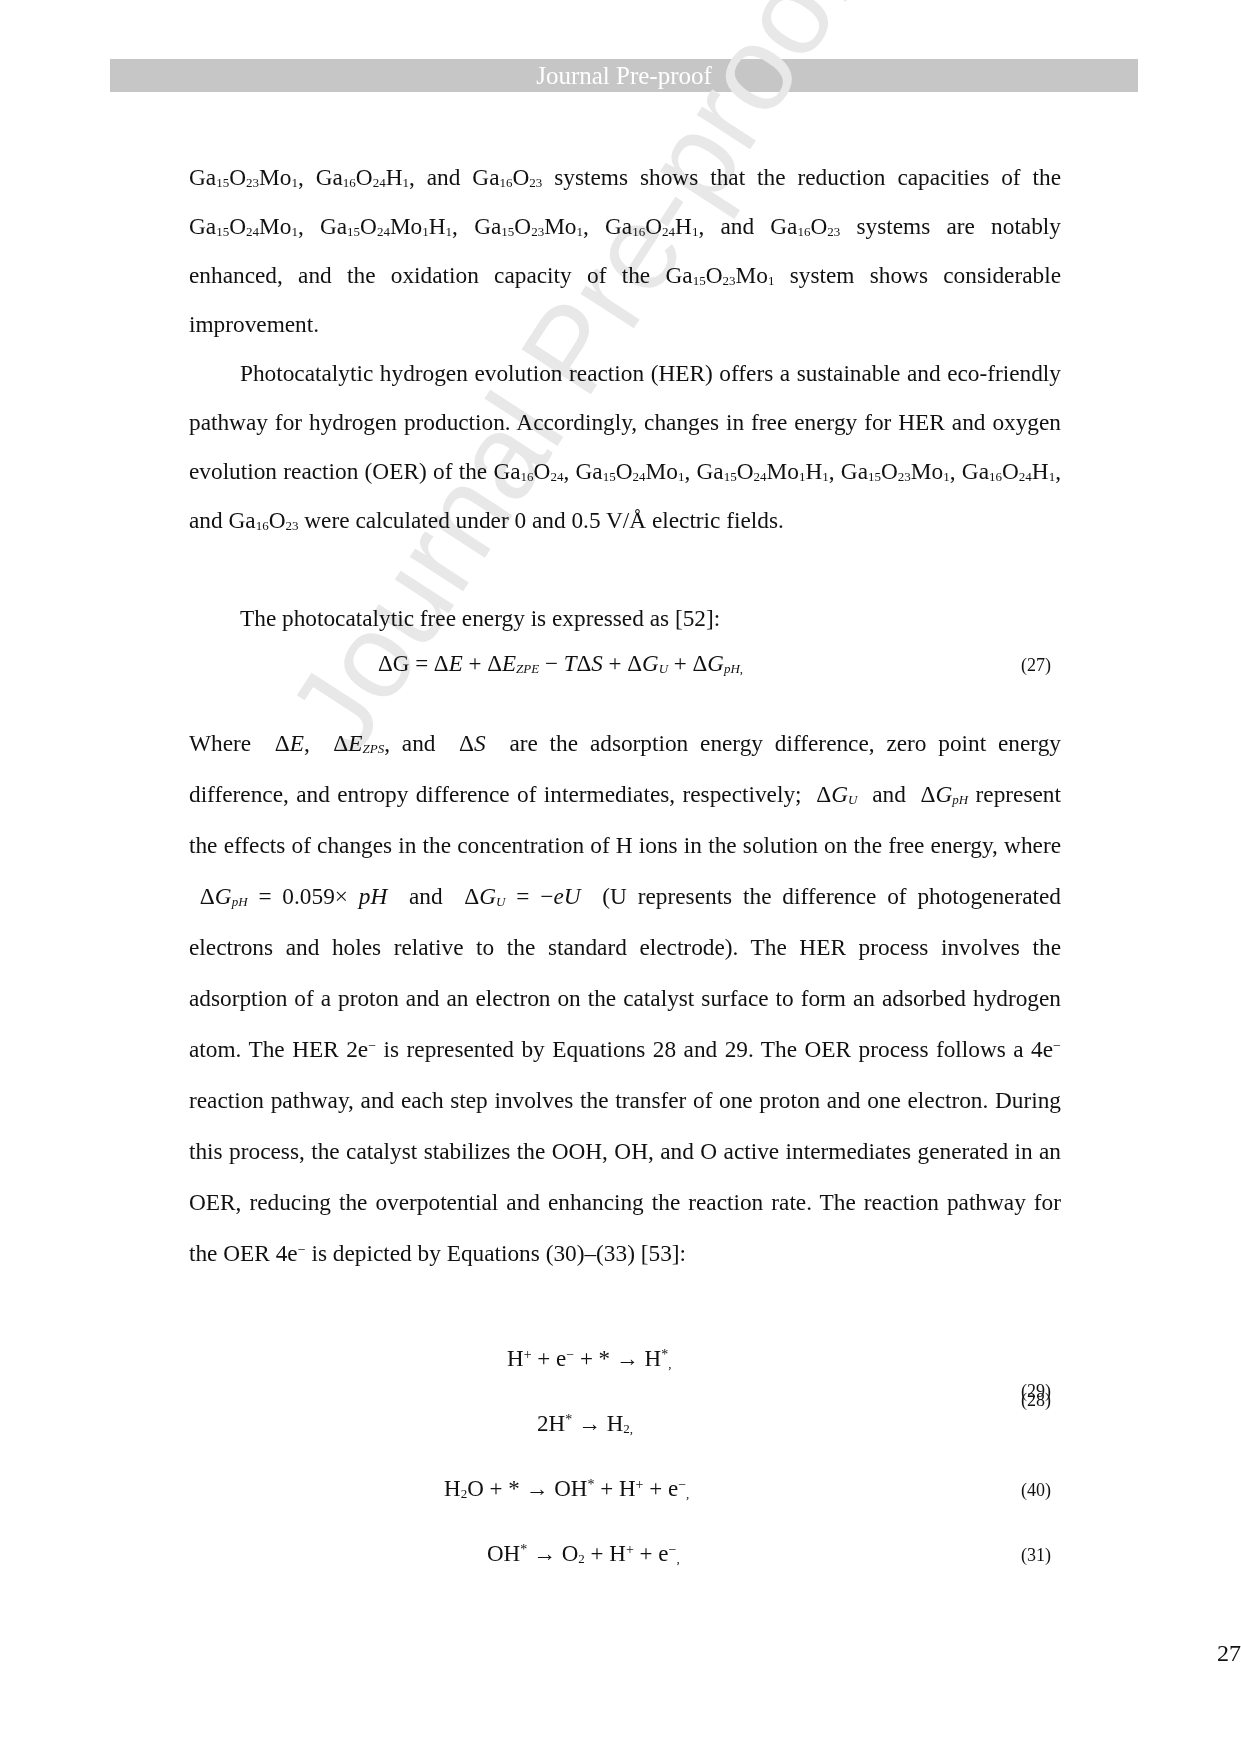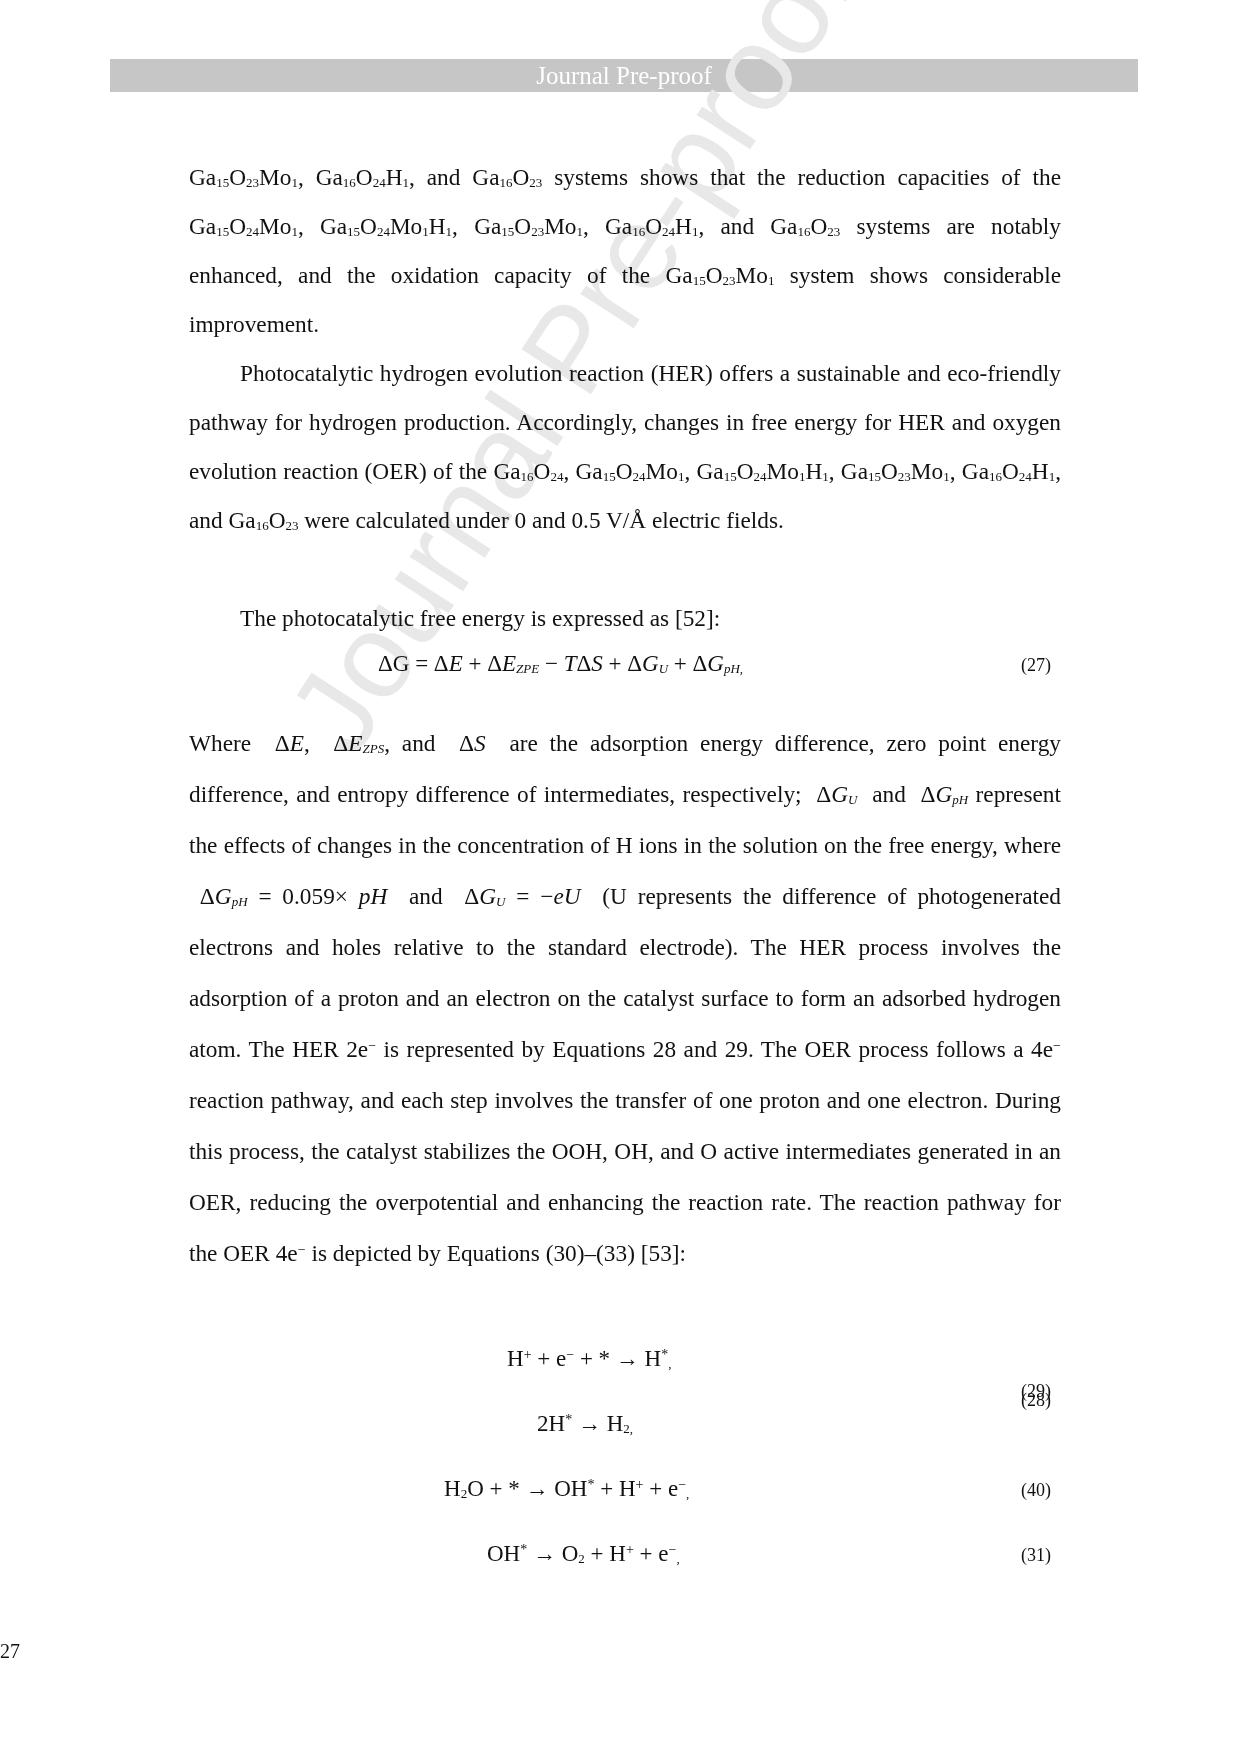"27" .pagenum { font-size: 20px -> 24px; text-align: left -> right }
